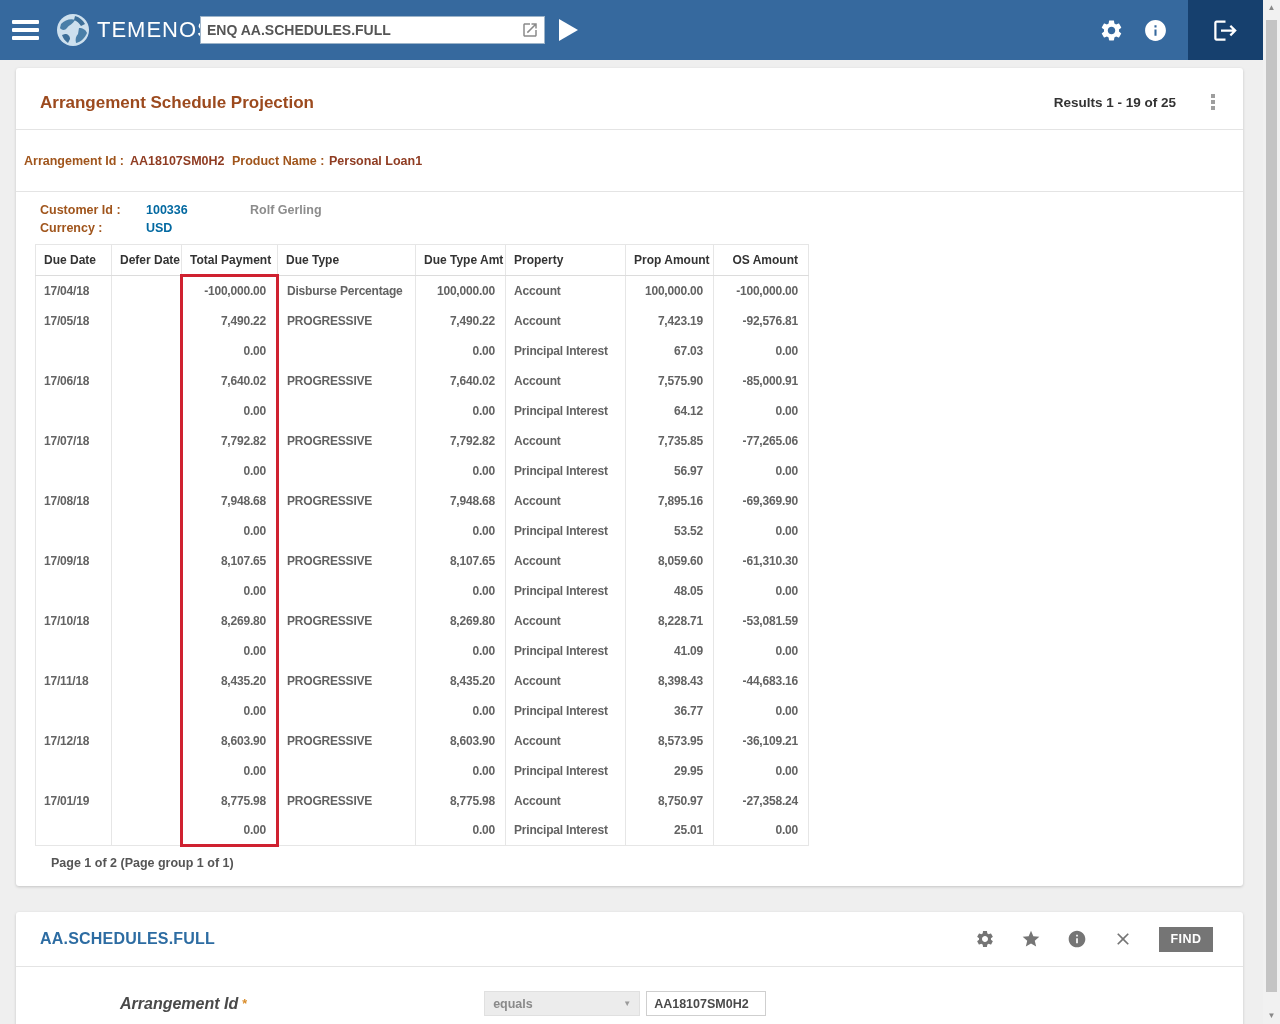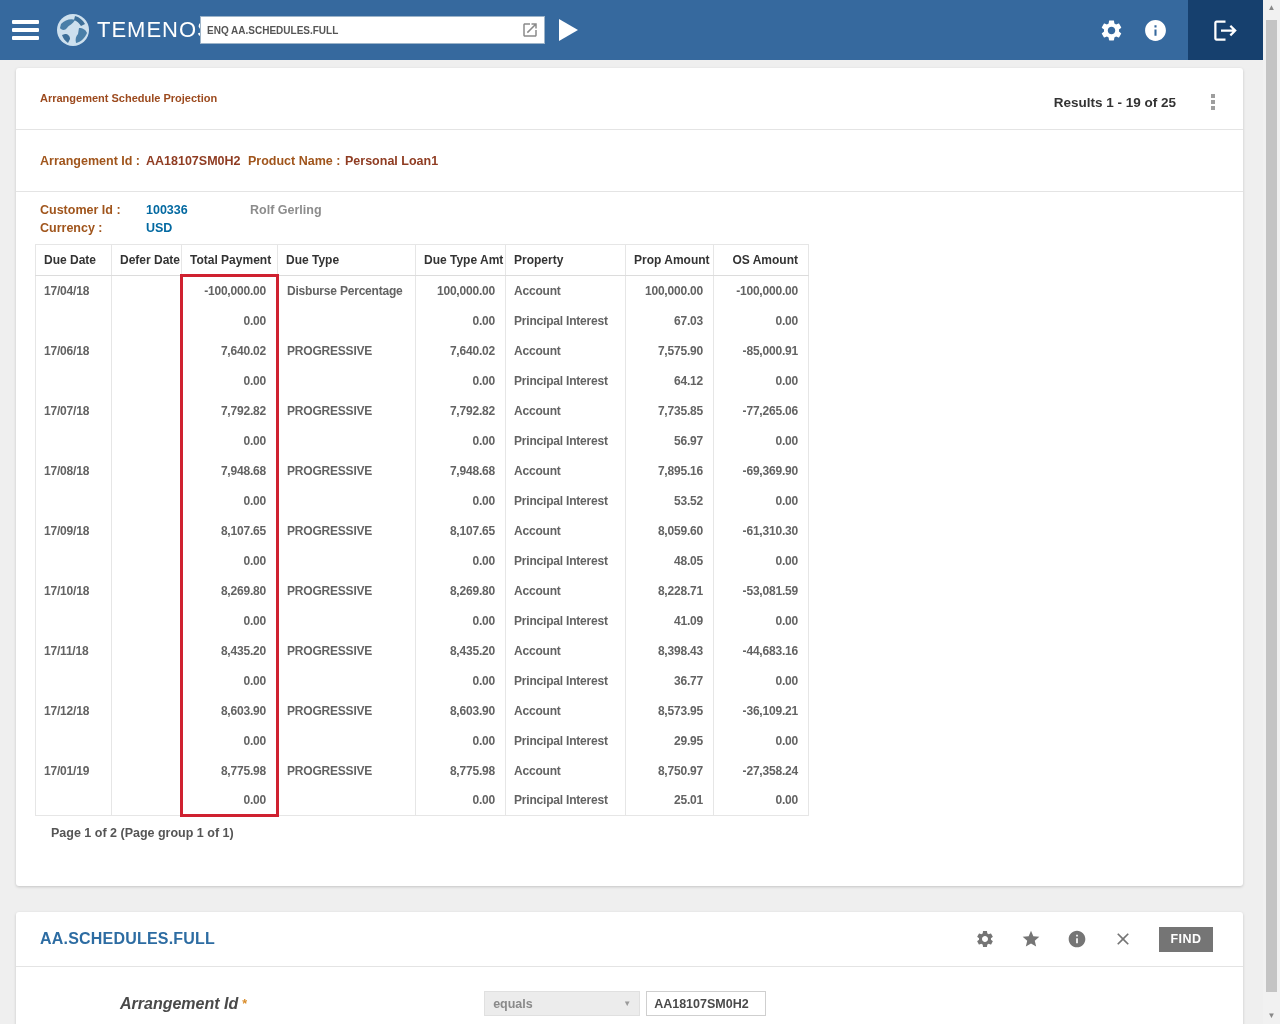"ENQ AA.SCHEDULES.FULL" .cmdbox input { font-size: 10px -> 14px }
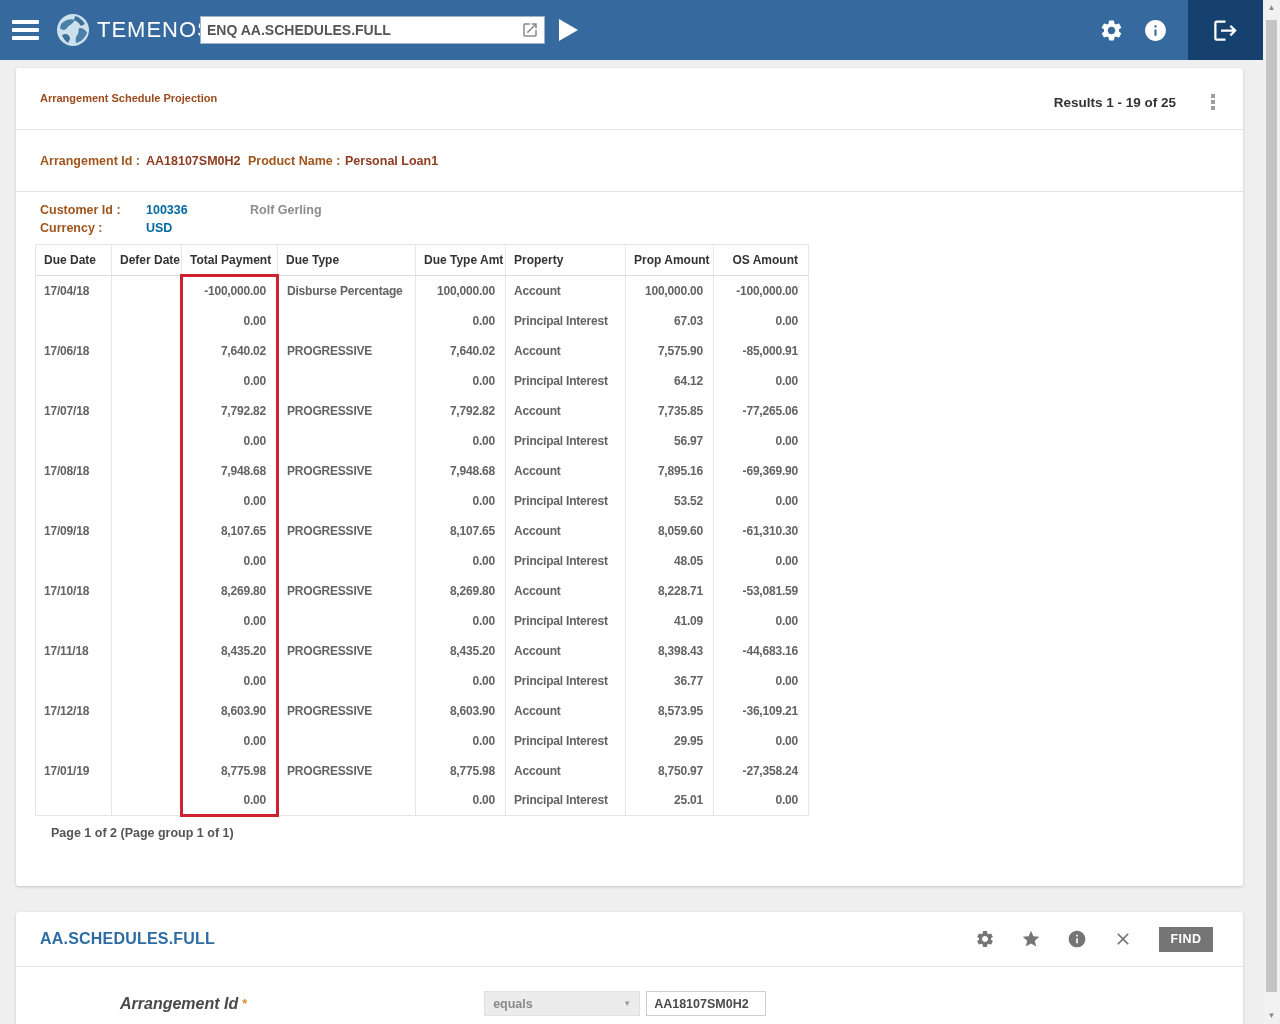"Arrangement Schedule Projection" .rp-title { bottom: 25px -> 16px; font-size: 11px -> 17px }
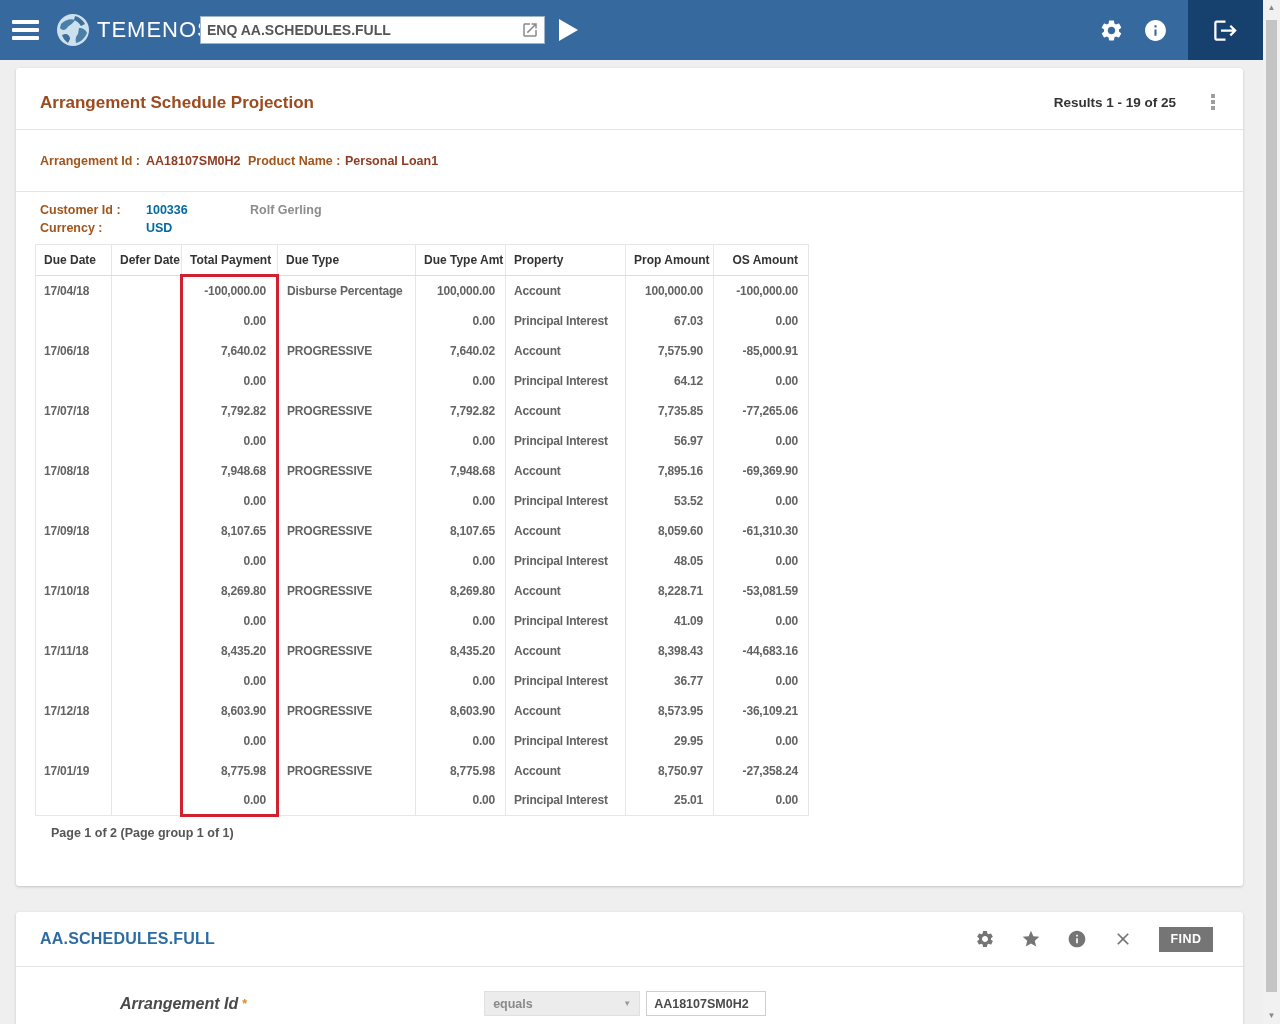"Arrangement Id :" .info-row1 { padding: 0 24px -> 0 8px }
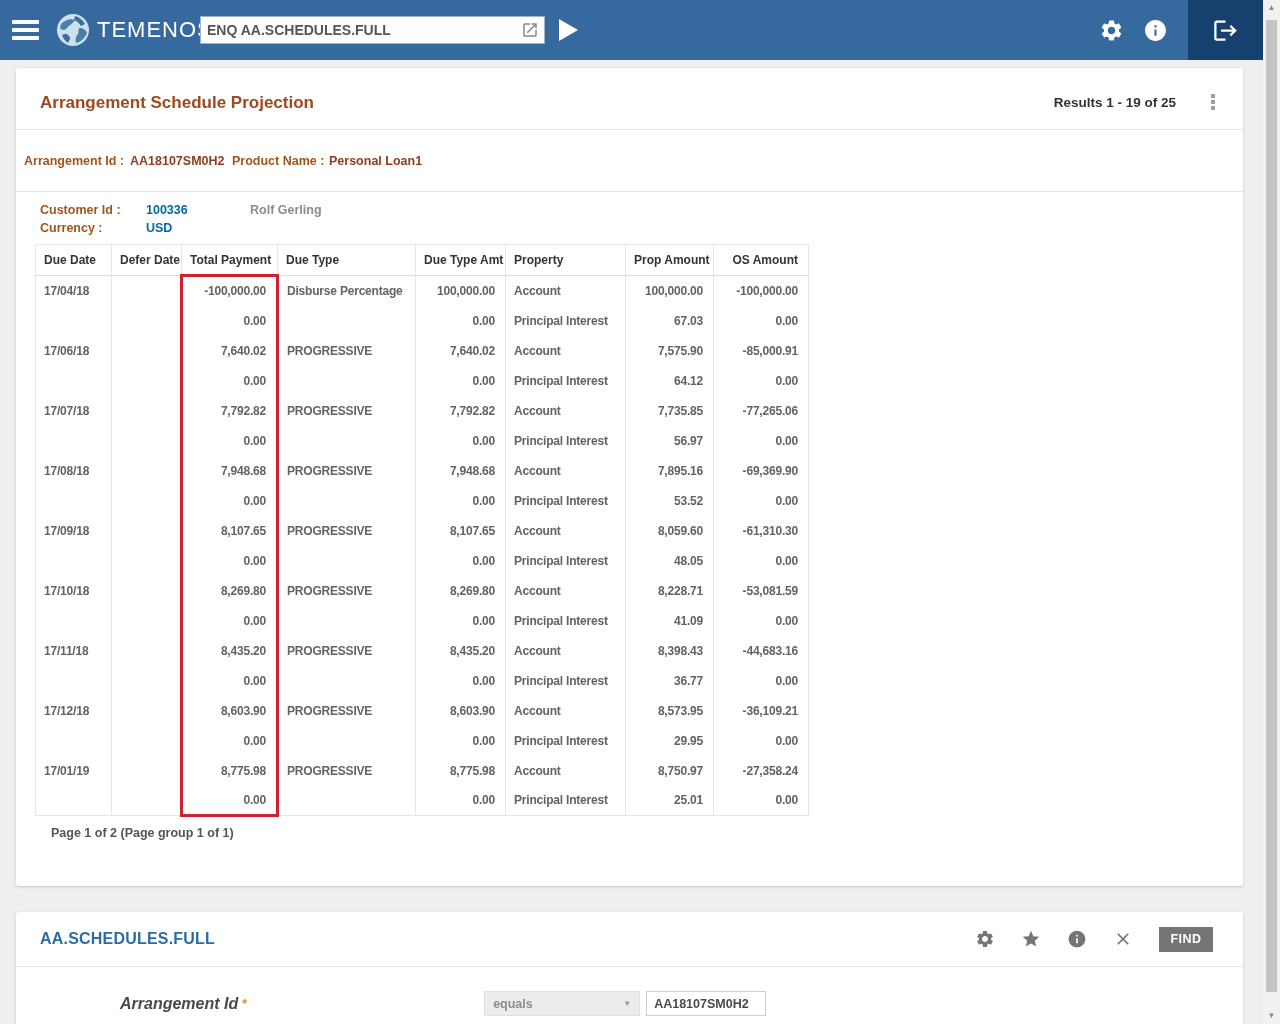"17/05/18" tr { html: none -> <tr> <td>17/05/18</td> <td></td> <td>7,490.22</td> <td>PROGRESSIVE</td> <td>7,490.22</td> <td>Account</td> <td>7,423.19</td> <td>-92,576.81</td> </tr> }
